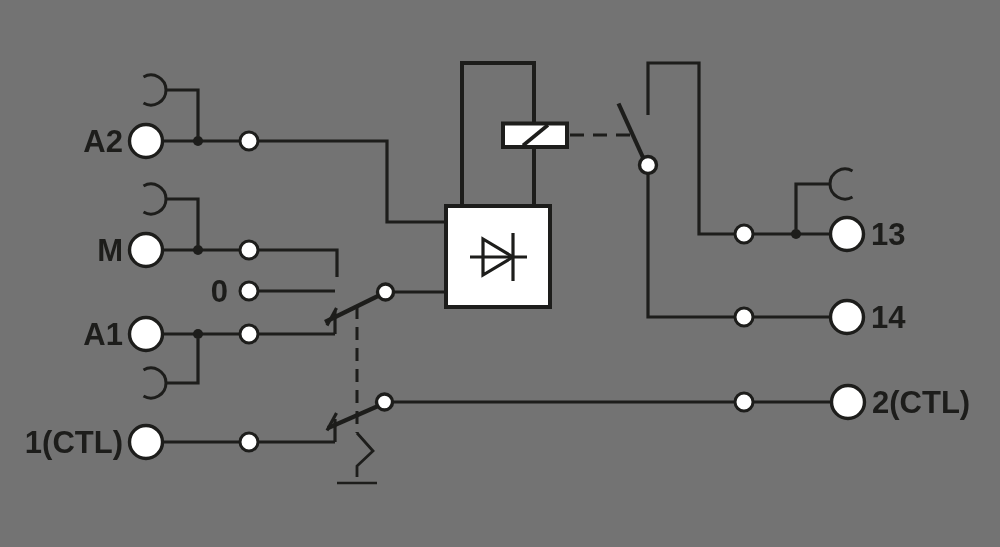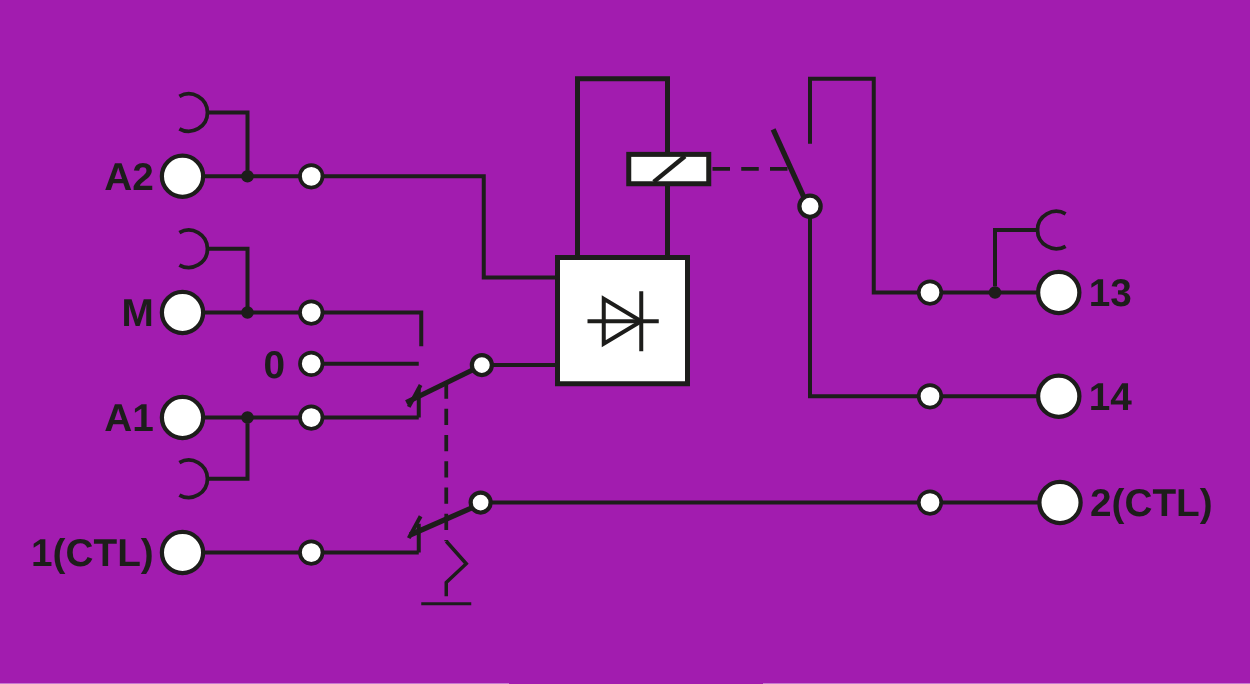"A2" .stage { background: #a21caf -> #737373 }
